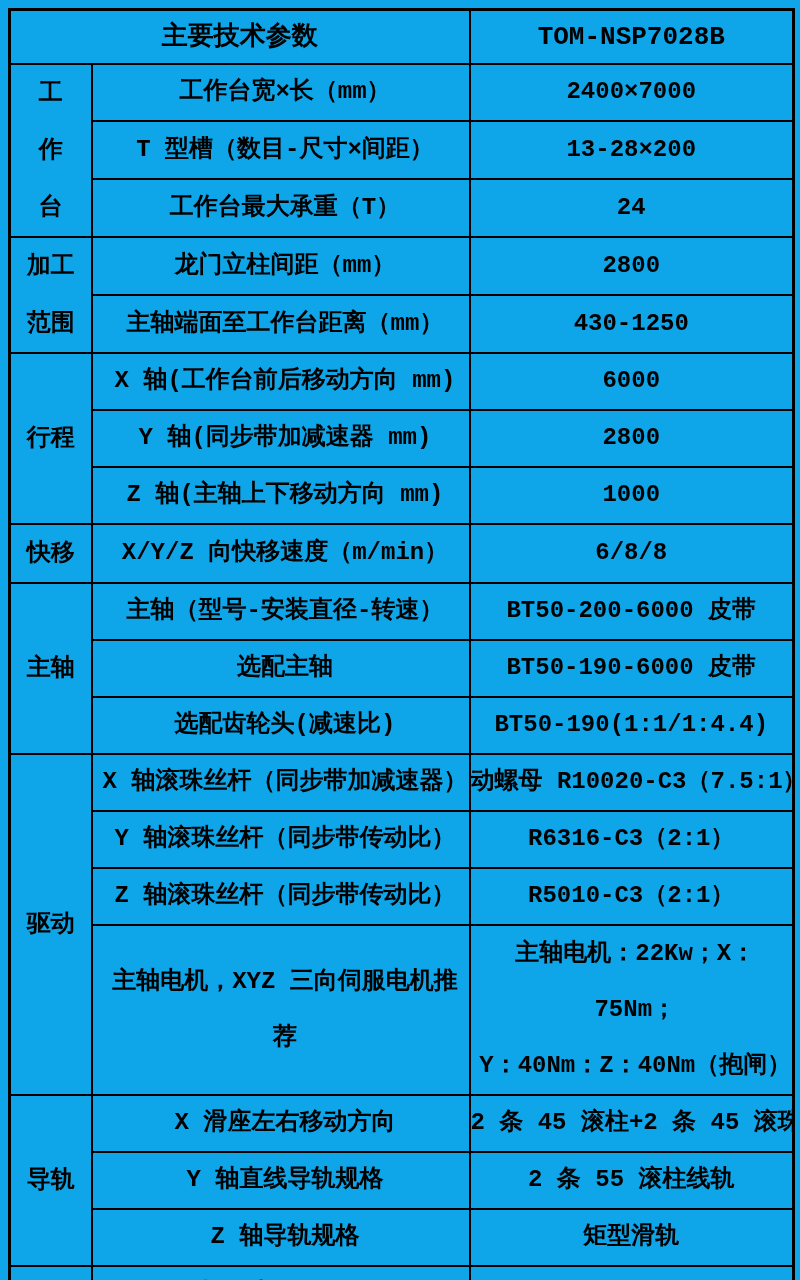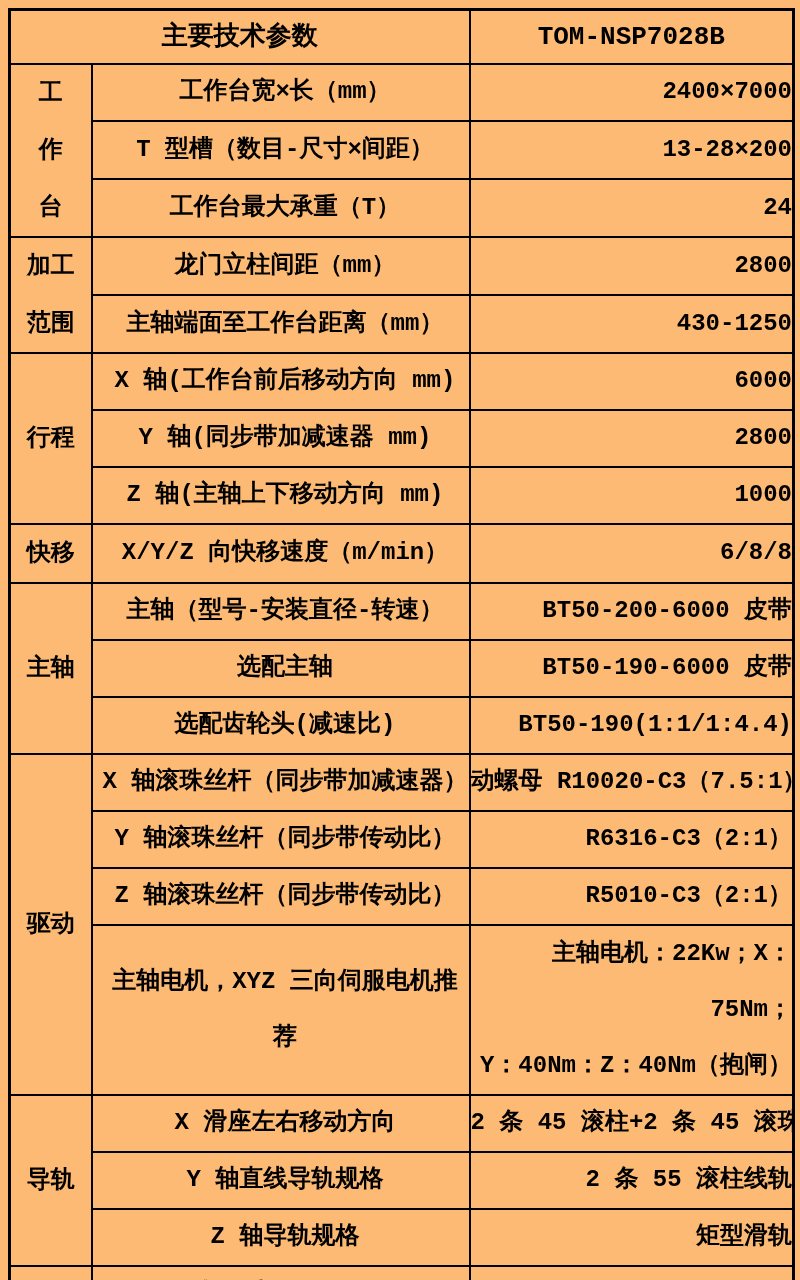"主要技术参数" .page { background: #fdba74 -> #0ea5e9 }
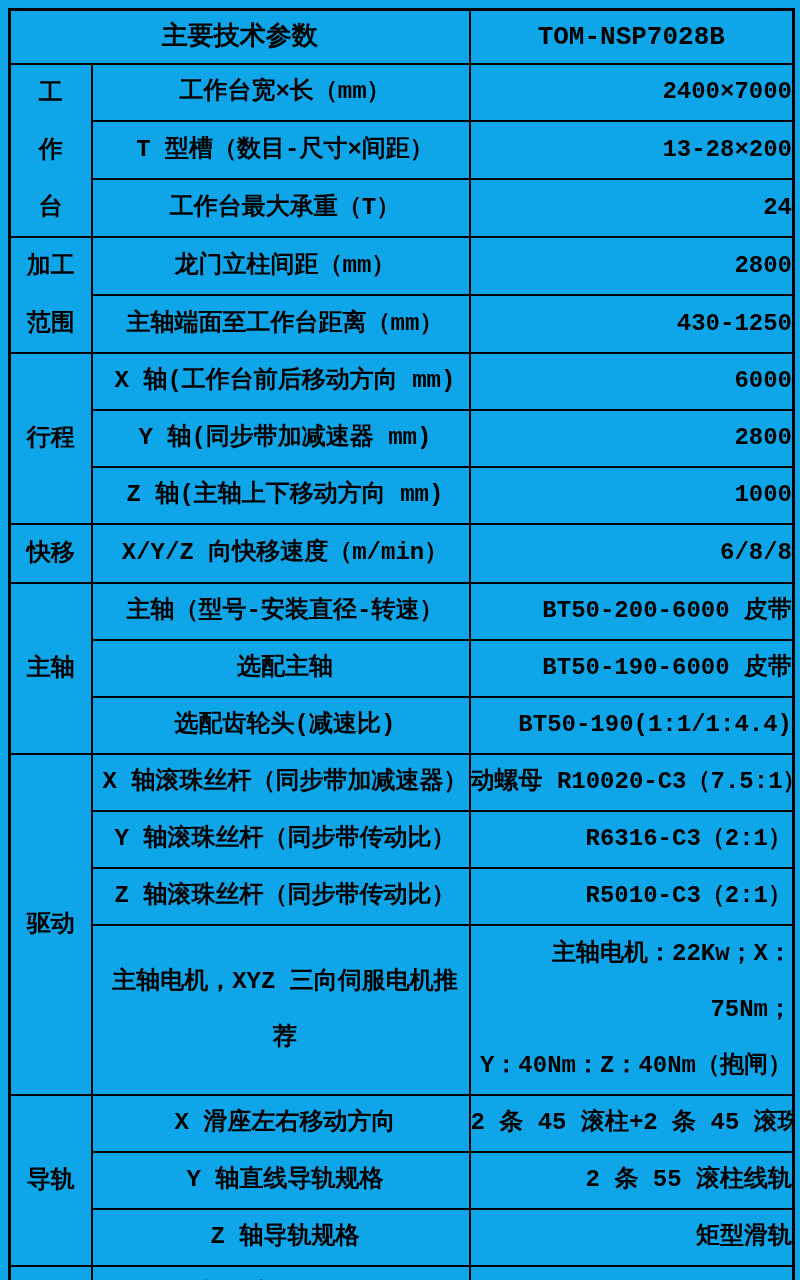"2400×7000" td.v { text-align: right -> center }
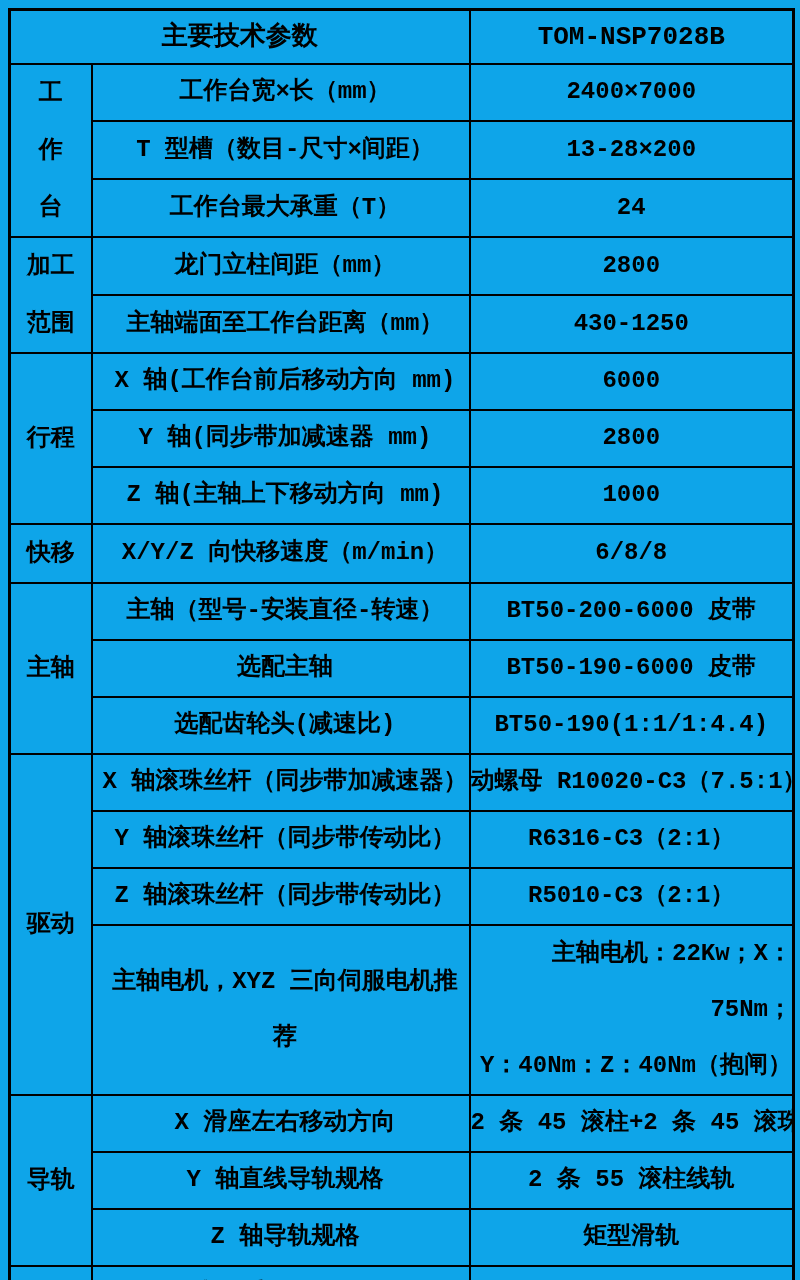"主轴电机：22Kw；X：75Nm；" tr.tall td.v { text-align: right -> center }
